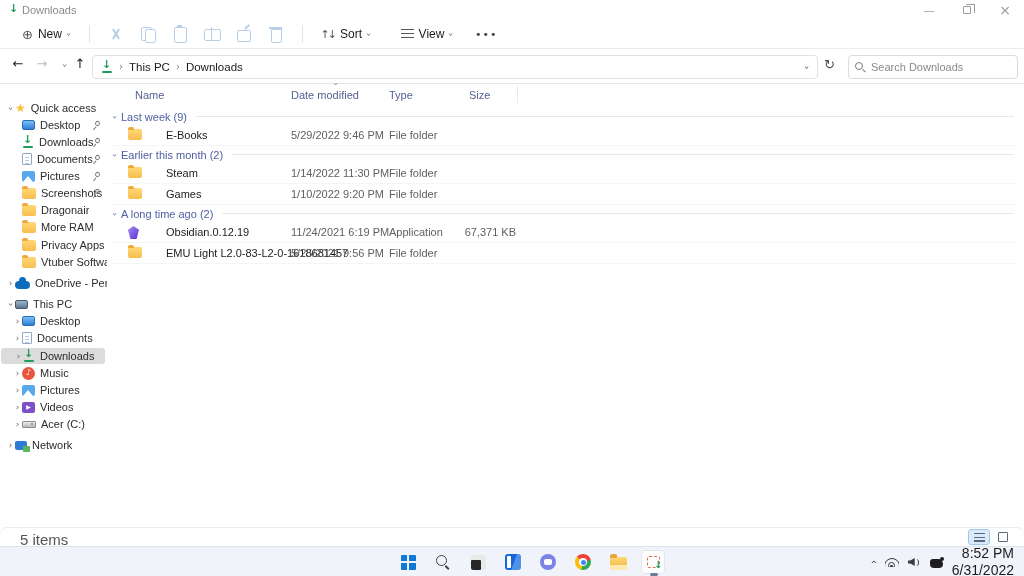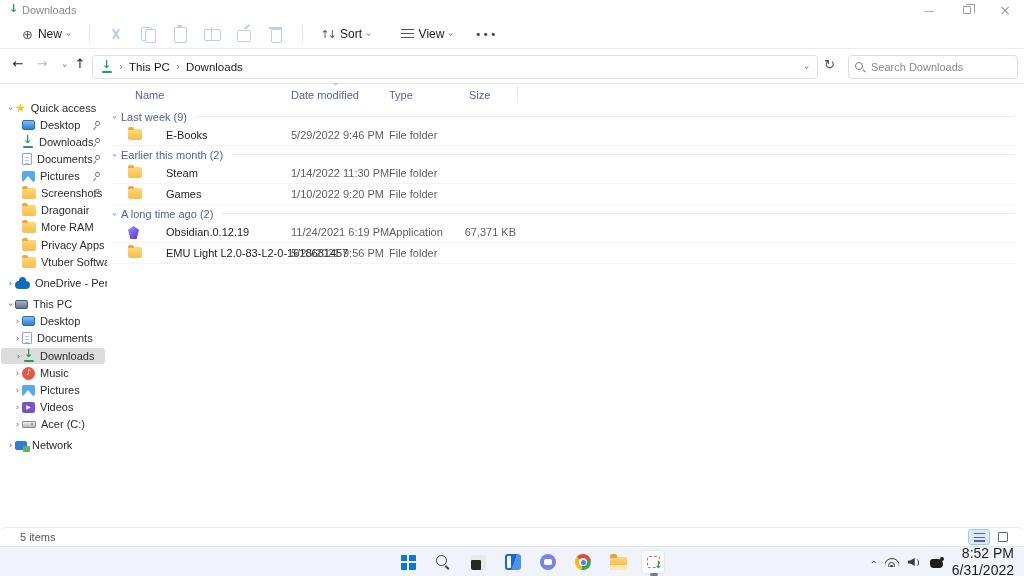"5 items" #statusbar { font-size: 11px -> 15px }
